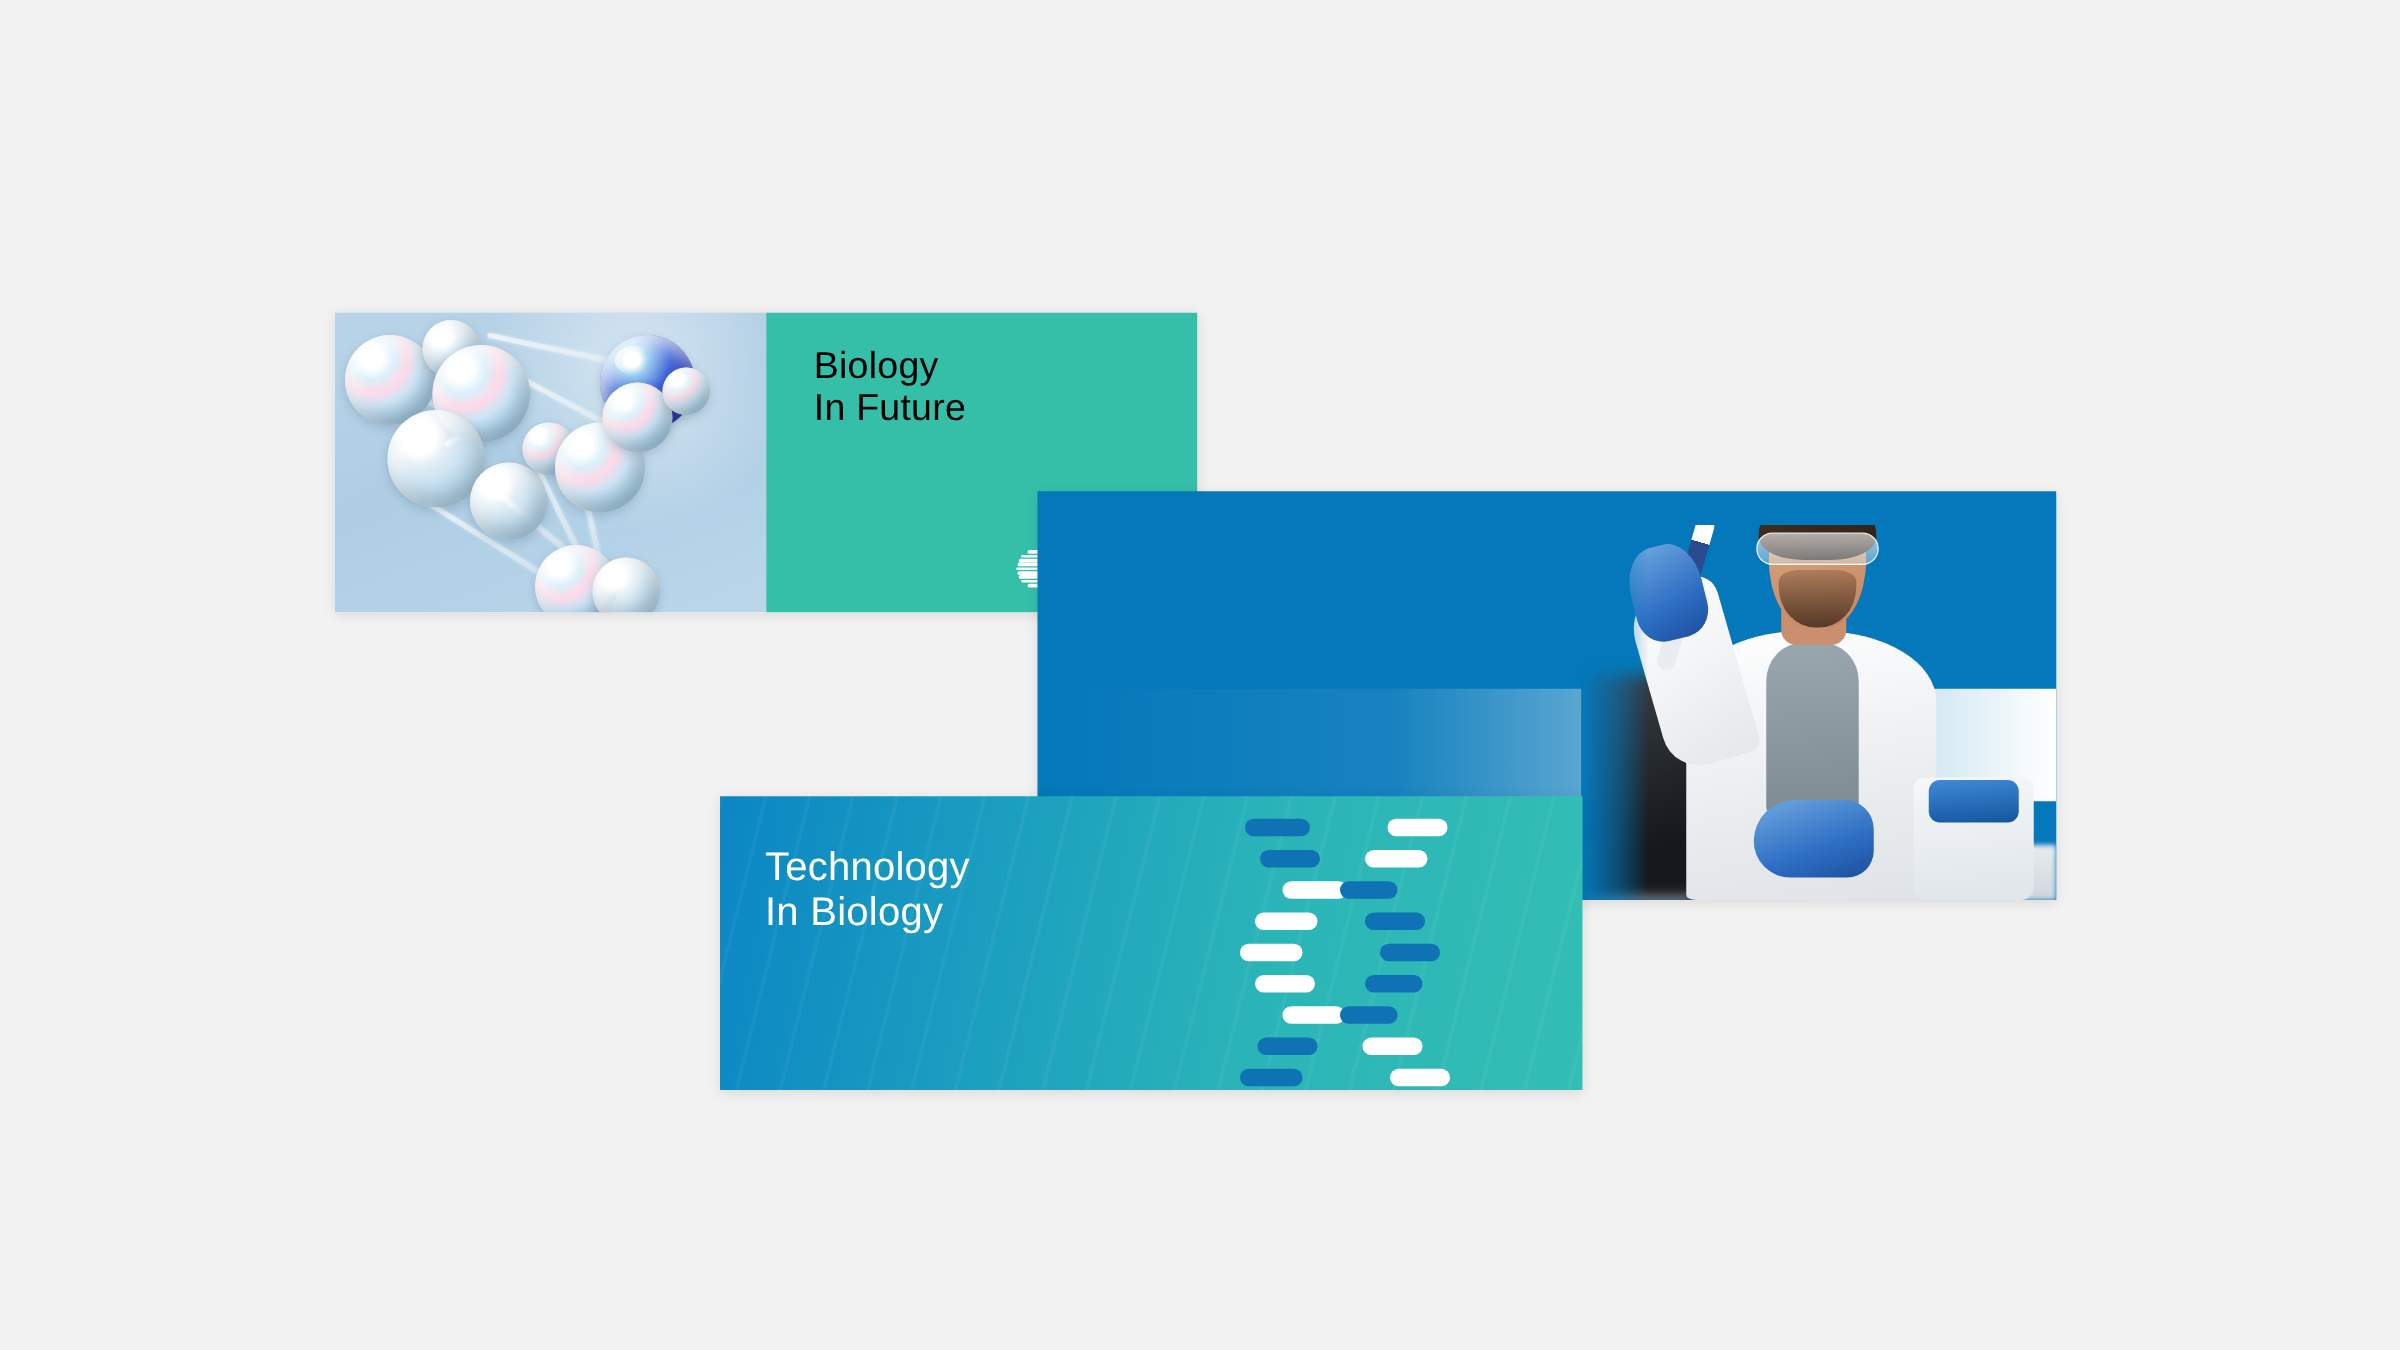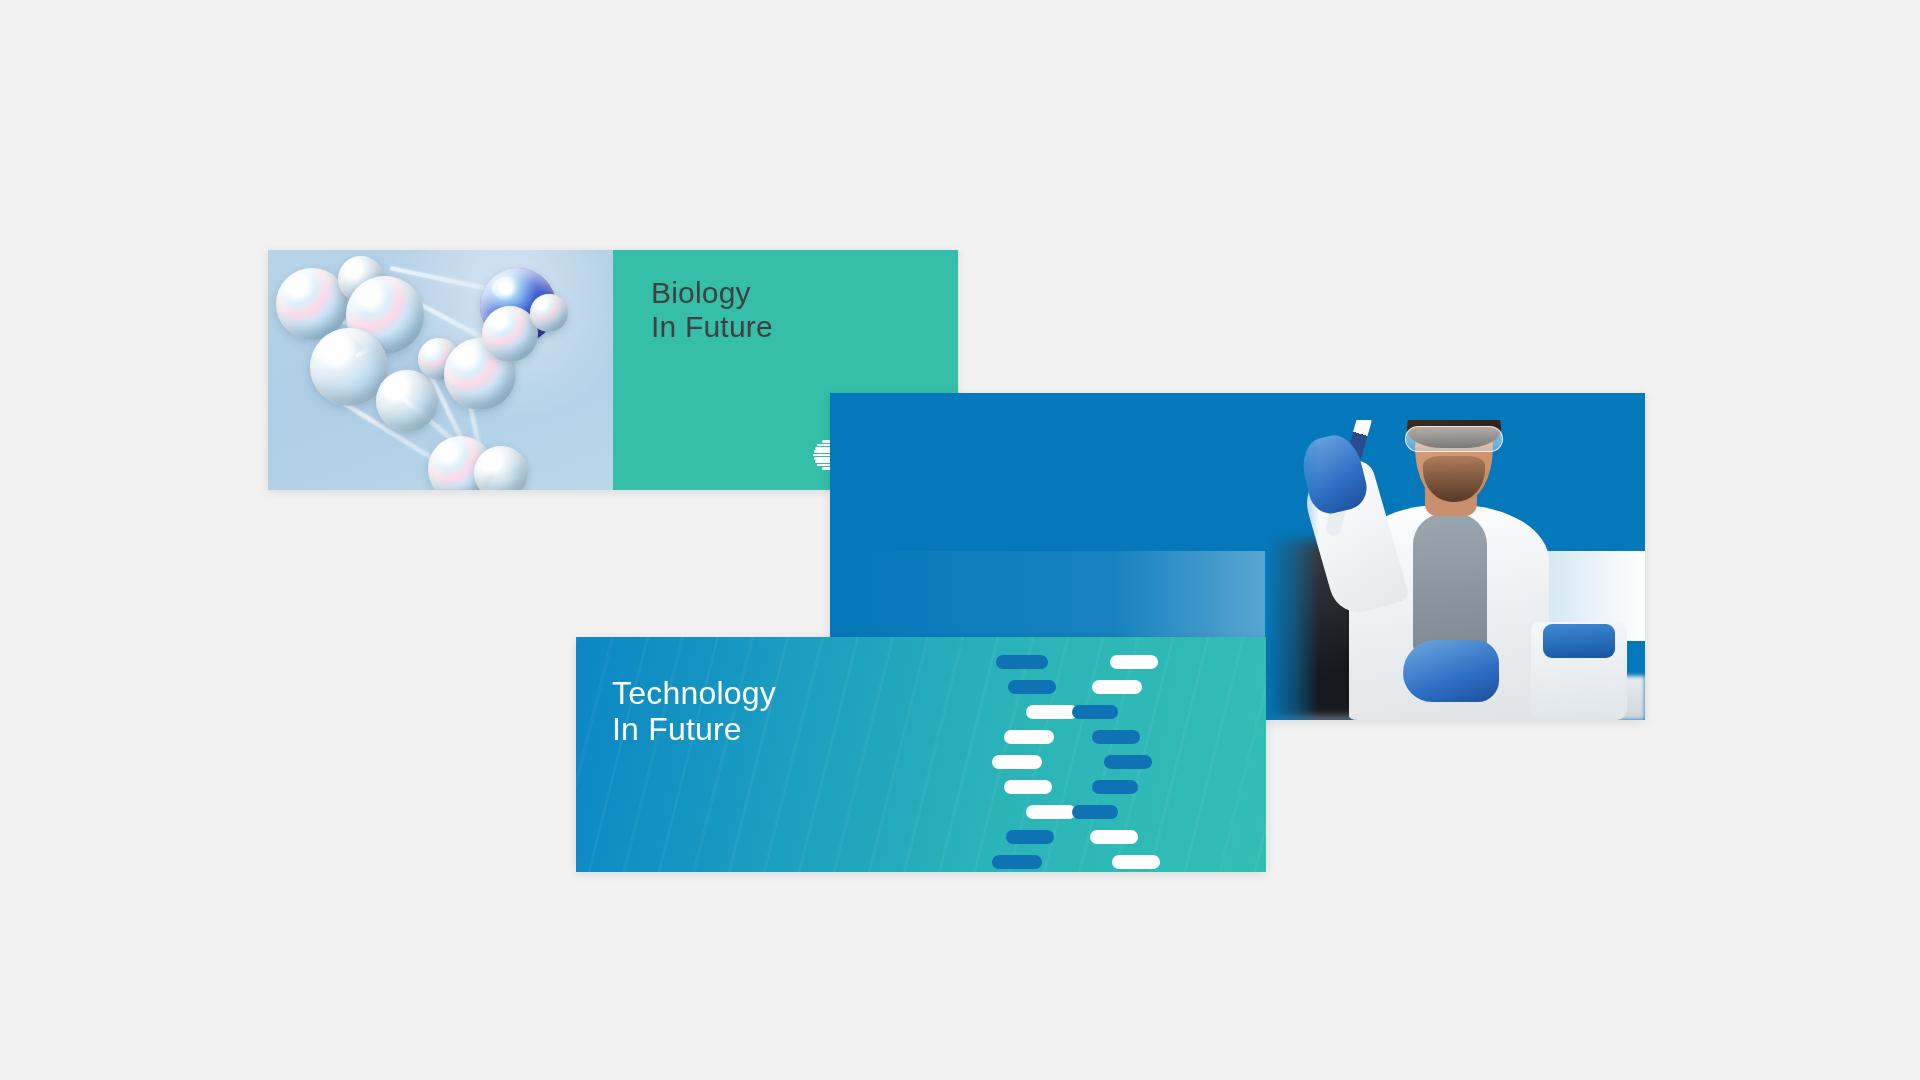"Biology" #biology-title { color: #404040 -> #000000 }
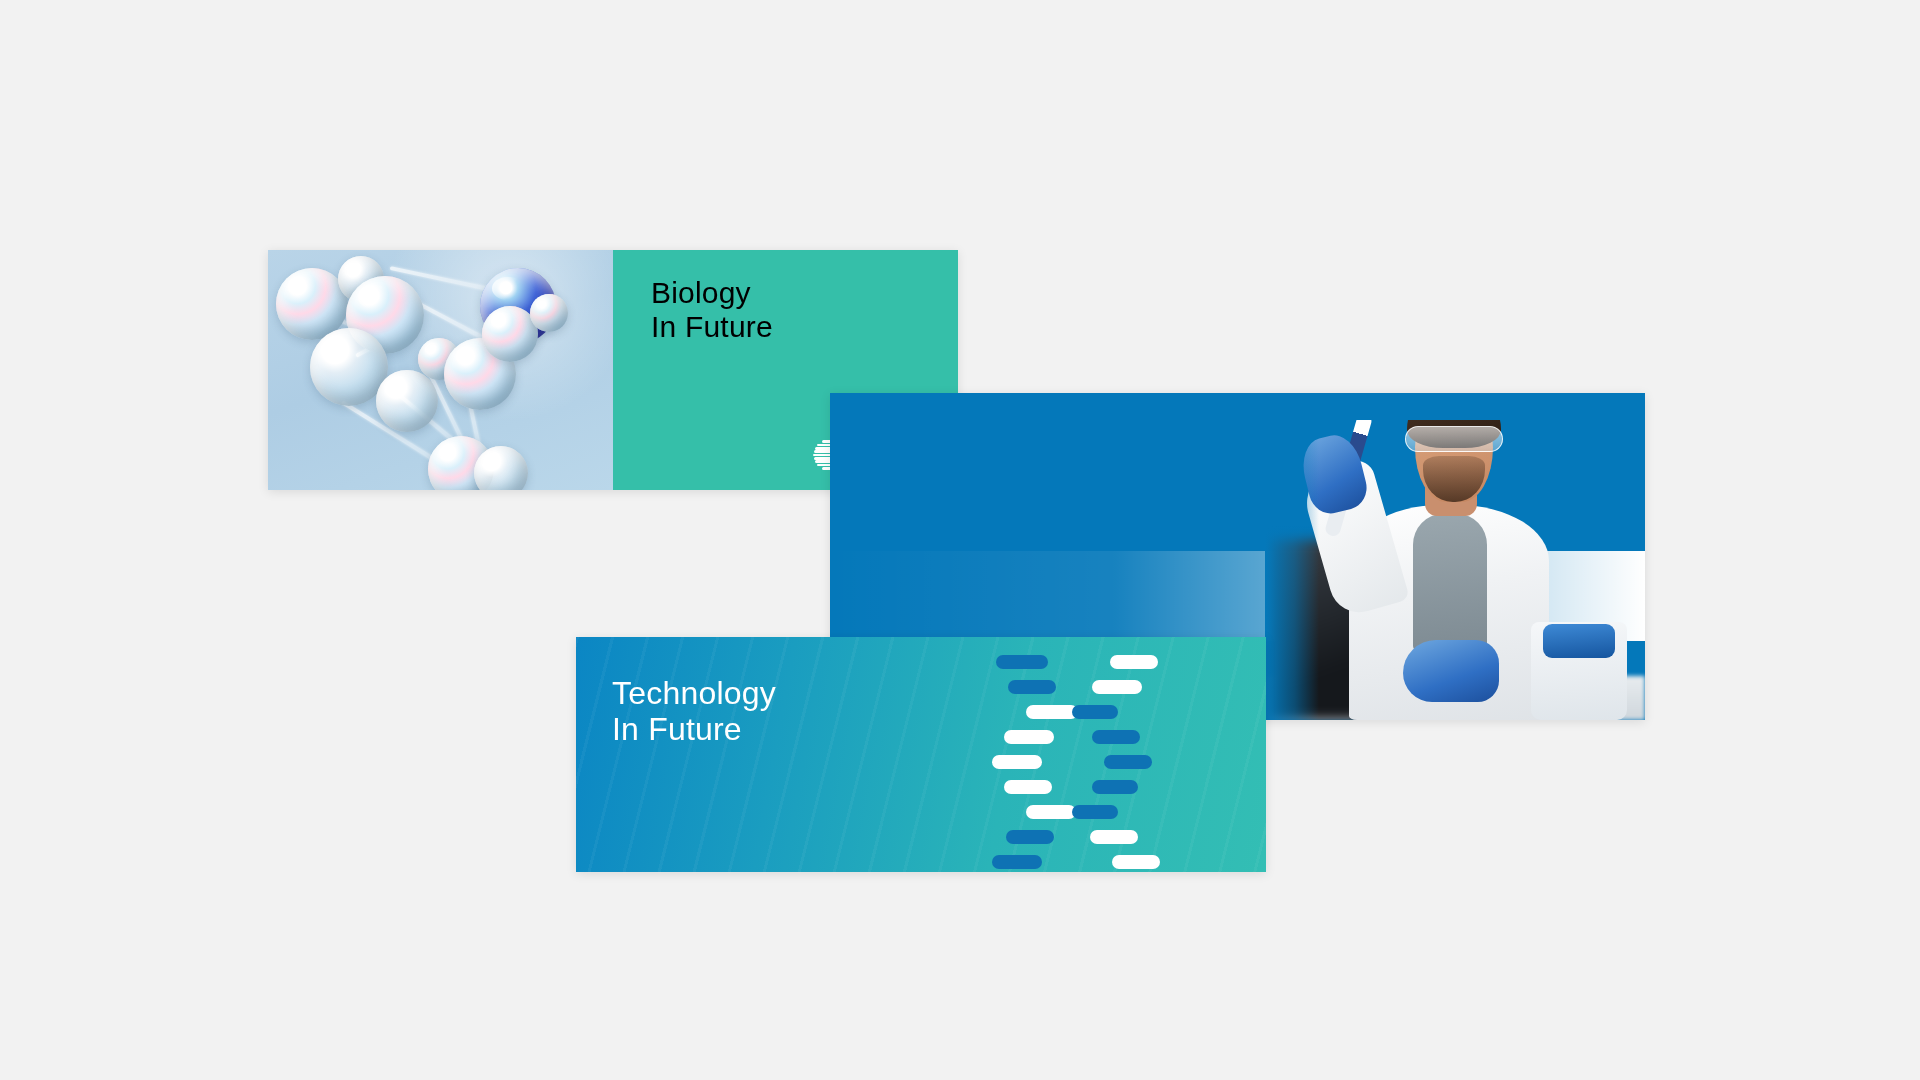"Technology" div { text: Future -> Biology }
